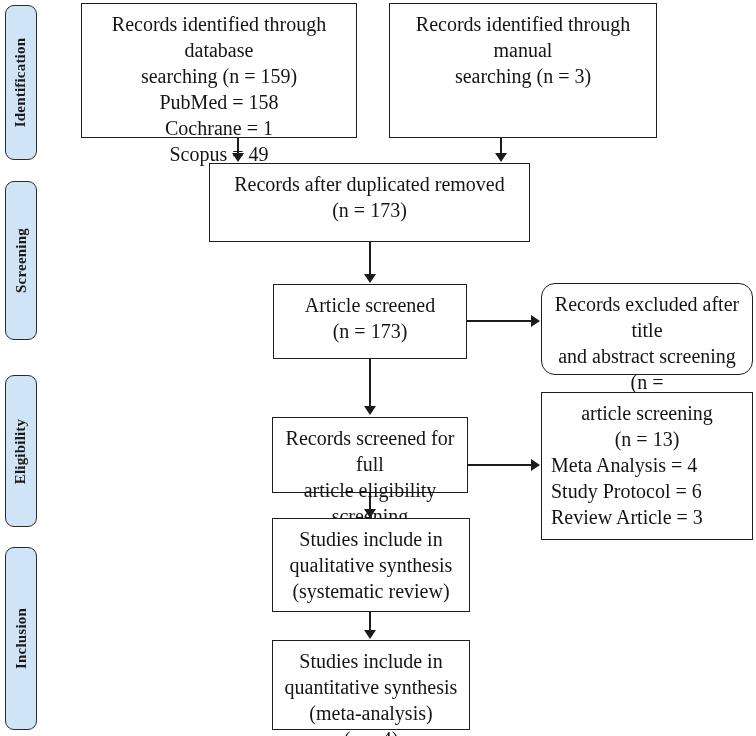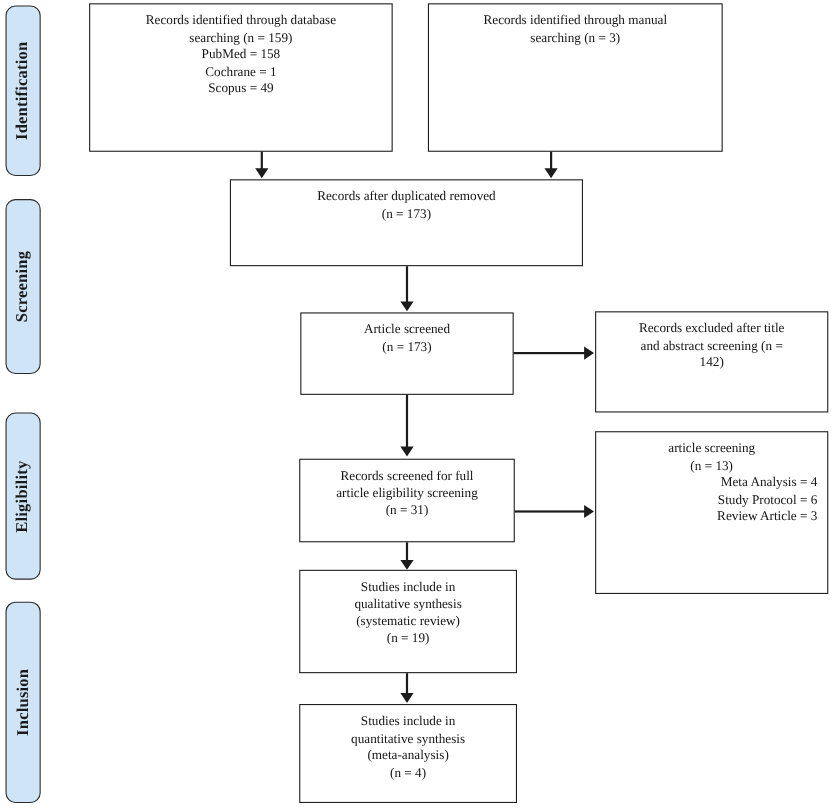"Records identified through database" .box { font-size: 12px -> 20px }
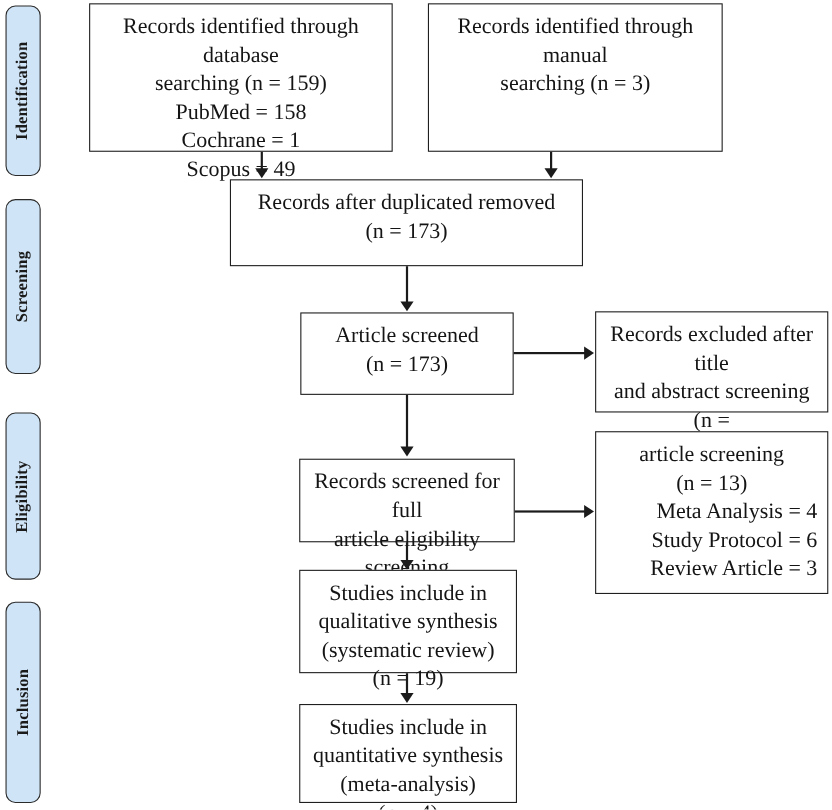"Records excluded after title" div.box { border-radius: none -> 14px }
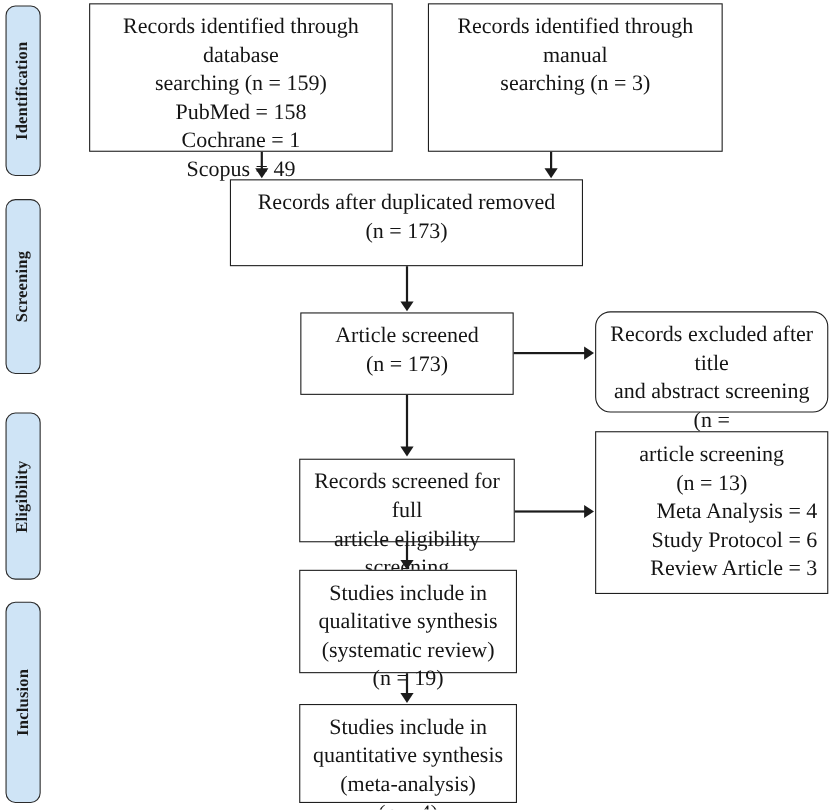"Meta Analysis = 4" .box.leftalign .ln.la { text-align: right -> left }
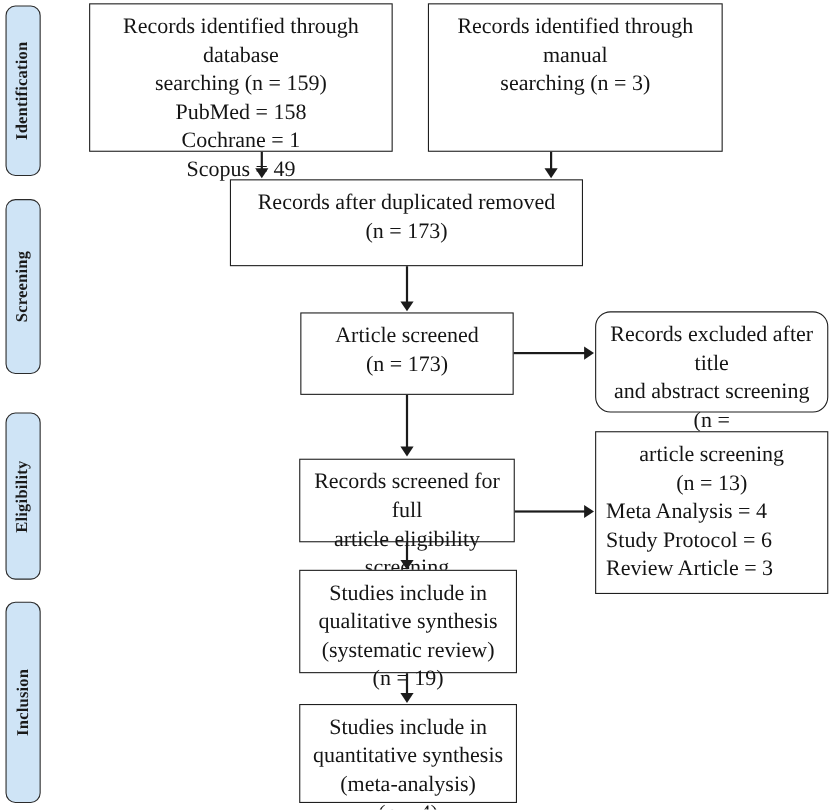"(n = 19)" span.ln { html: <span>(n = 19)</span> -> none }
